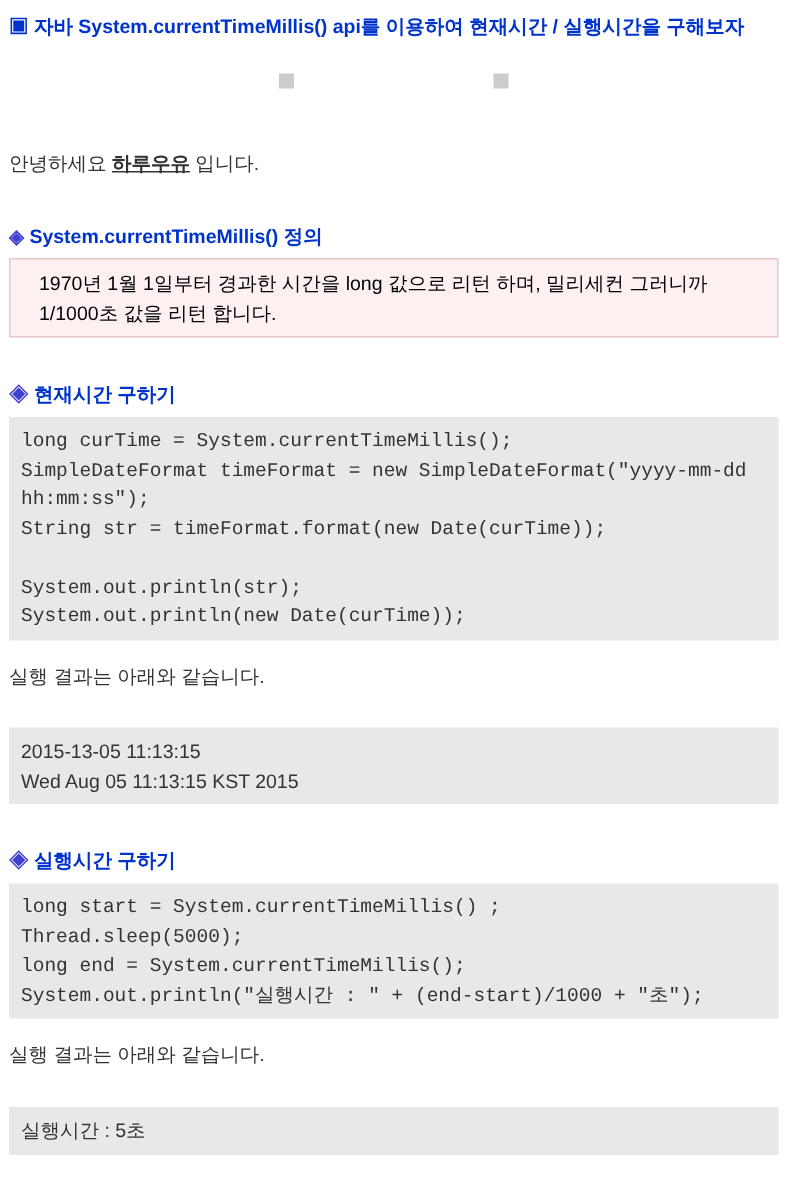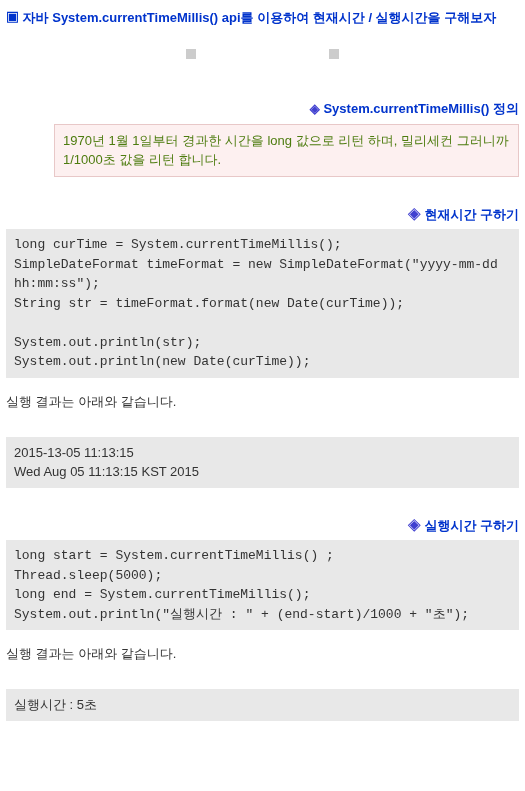"안녕하세요 하루우유 입니다." p { html: none -> <p> <span>안녕하세요 </span><span>하루우유</span><span> 입니다.</span> </p> }
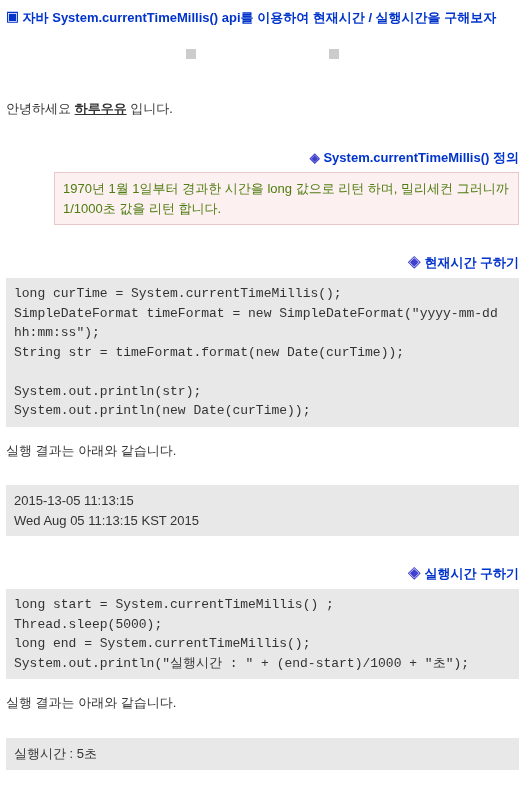"◈ System.currentTimeMillis() 정의" .section-head { text-align: right -> none }
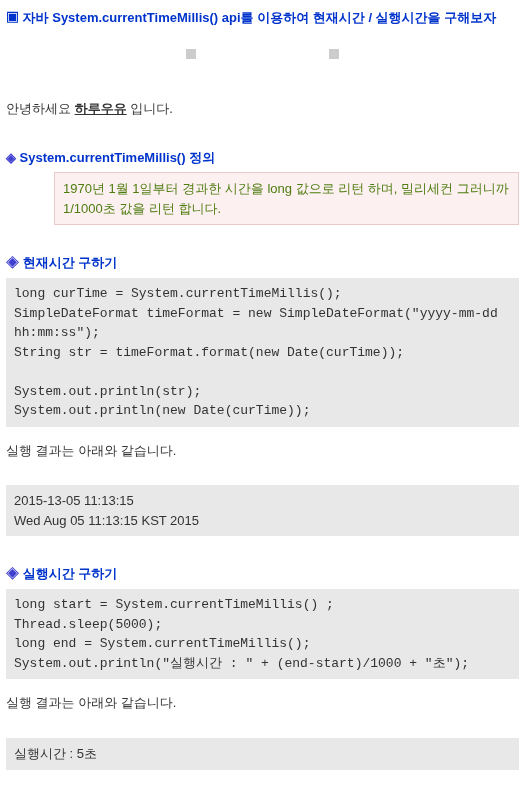"1970년 1월 1일부터 경과한 시간을" .def-box { color: #4d7c0f -> #000000; margin-left: 48px -> none; padding: 6px 8px -> 6px 19px }
